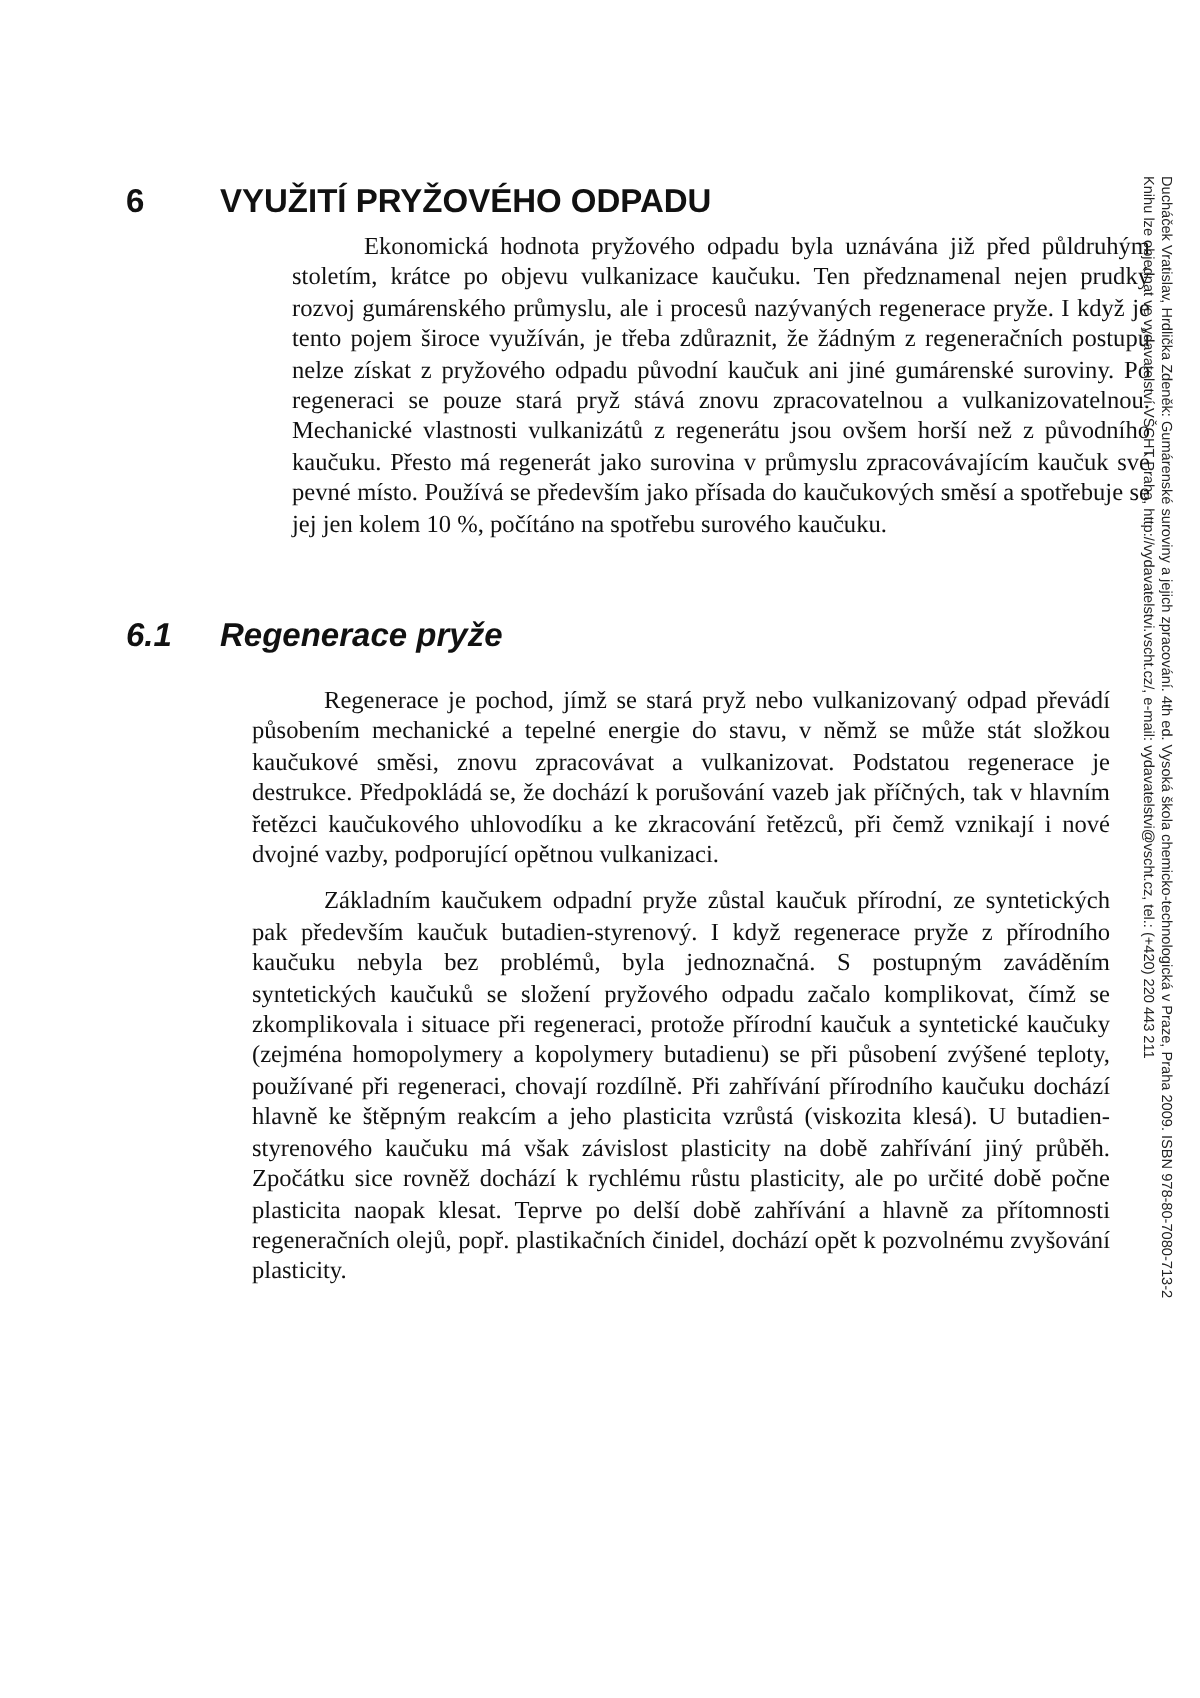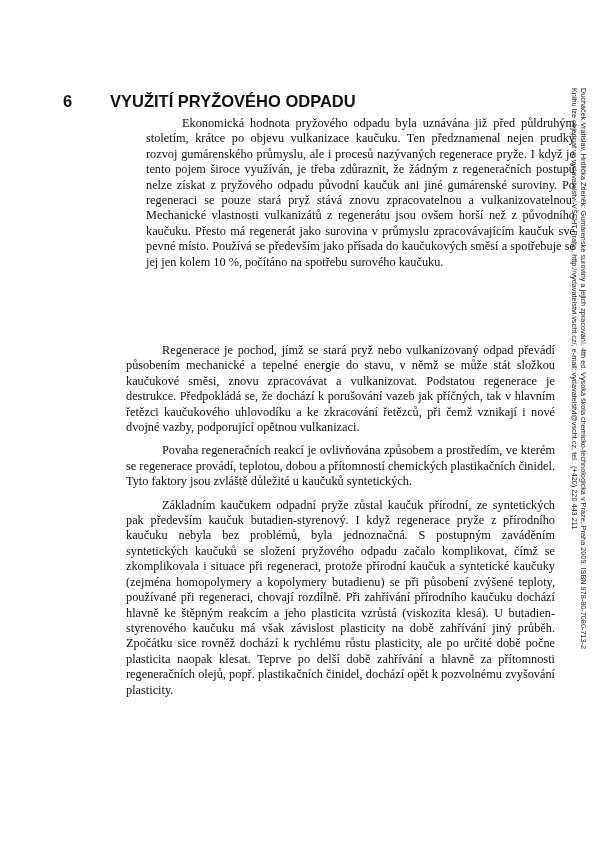"6.1 Regenerace pryže" div.h2 { html: none -> <div> <span>6.1</span><span>Regenerace pryže</span> </div> }
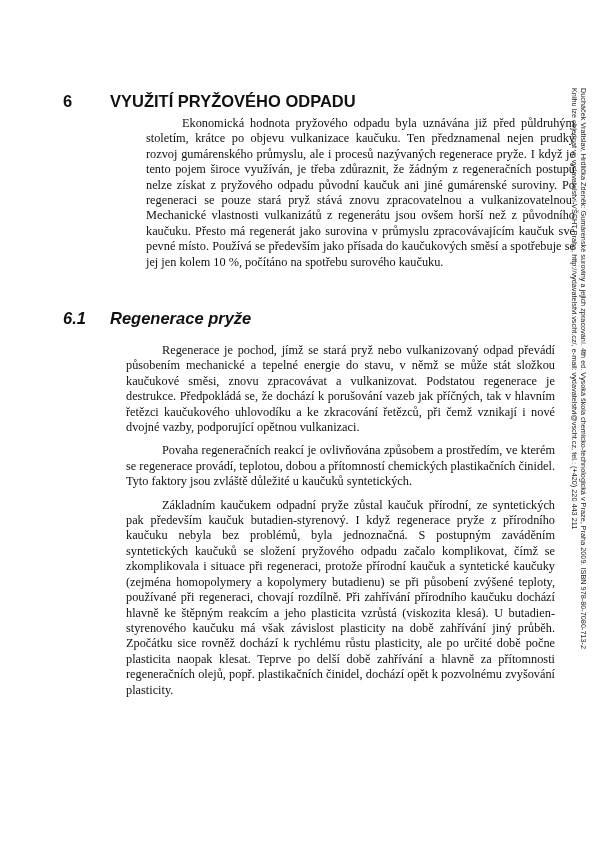"Povaha regeneračních reakcí je" p { html: <p>Povaha regeneračních reakcí je ovlivňována způsobem a prostředím, ve kterém se regenerace provádí, teplotou, dobou a přítomností chemických plastikačních činidel. Tyto faktory jsou zvláště důležité u kaučuků syntetických.</p> -> none }
